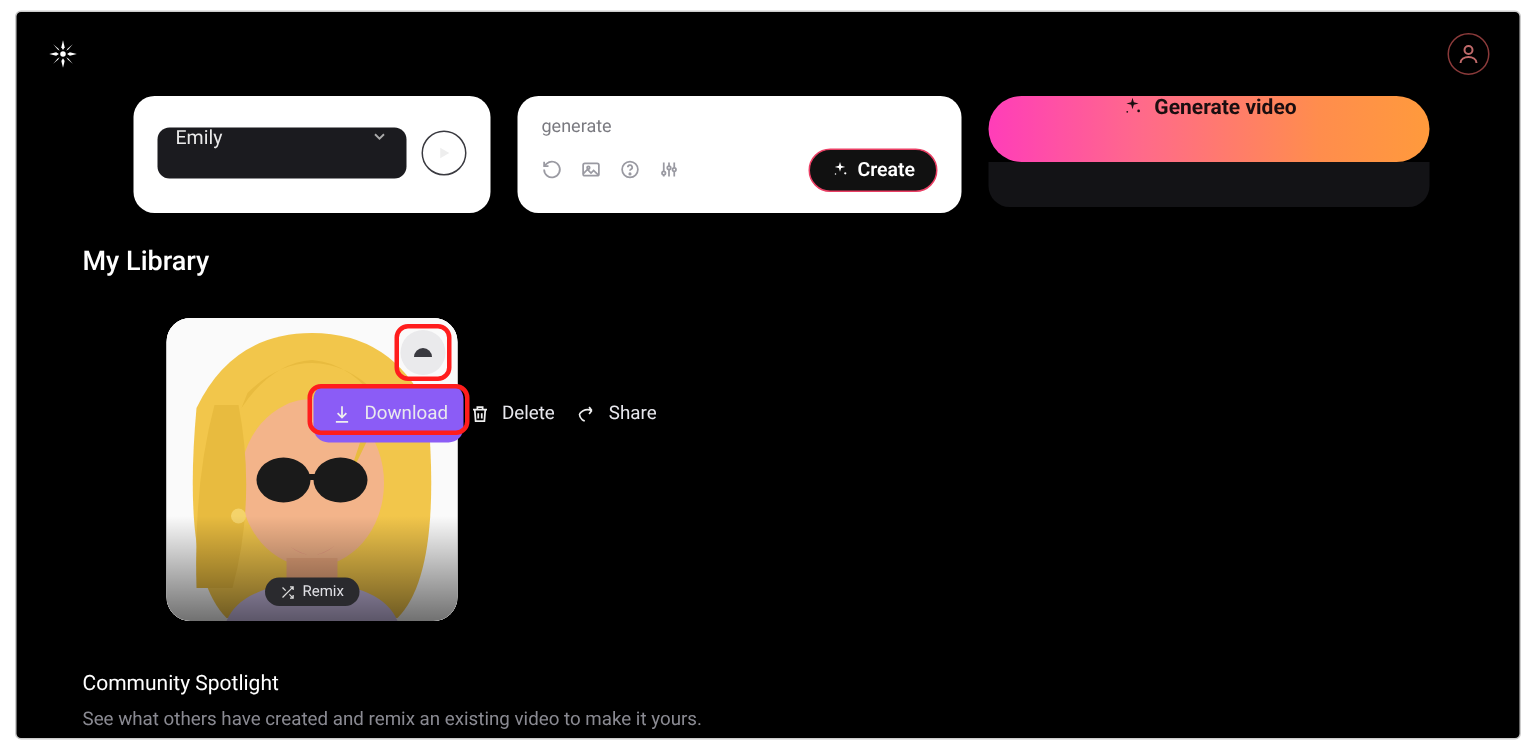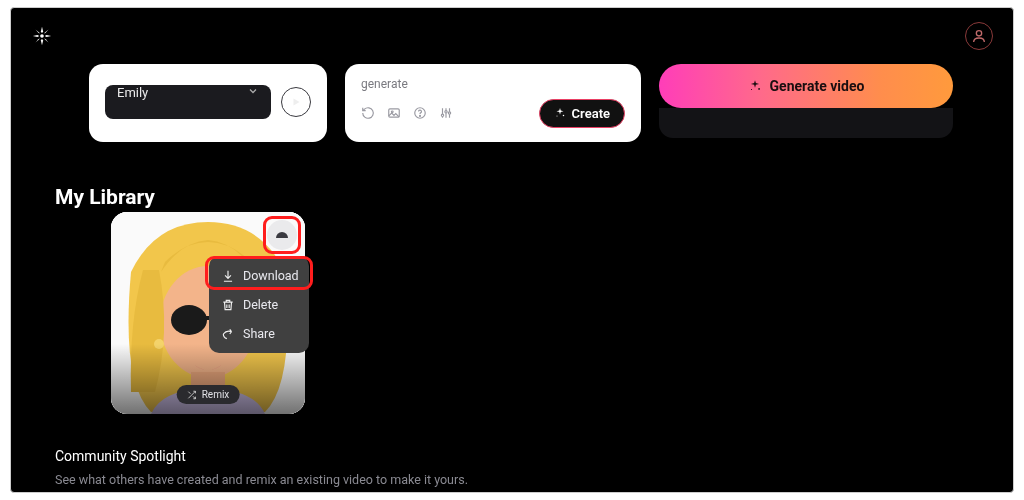"Generate video" .gen-btn { align-items: center -> flex-start }
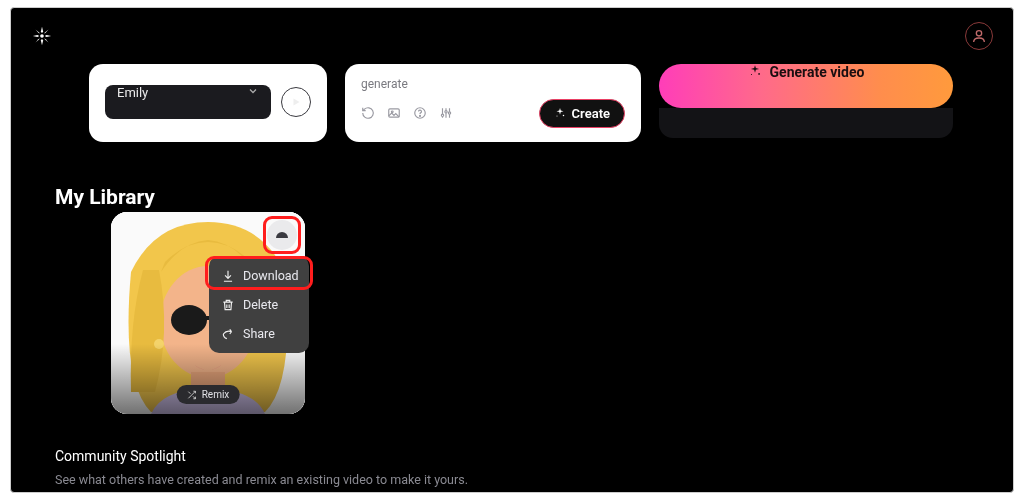"My Library" .title-library { font-size: 21px -> 18px; font-weight: bold -> none; top: 177px -> 156px }
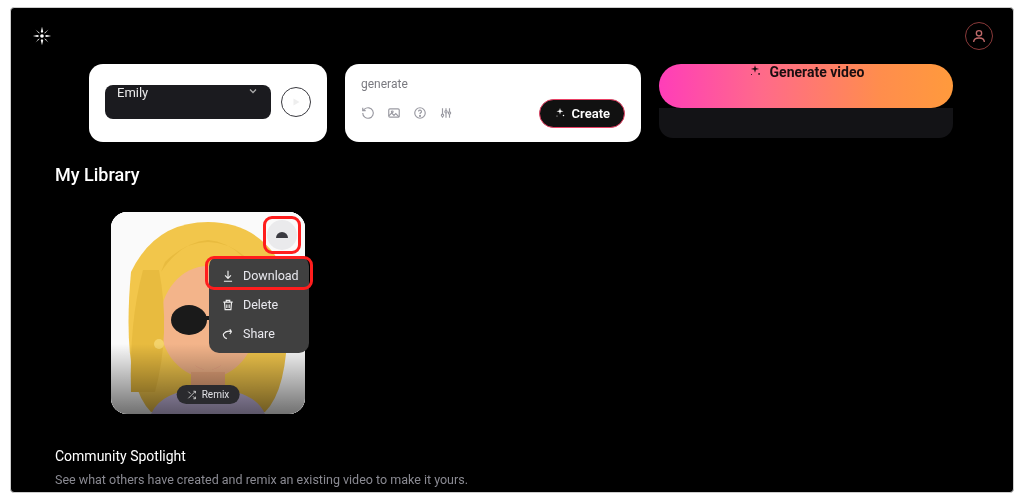"Download" .menu { background: #404040 -> #8b5cf6; flex-direction: column -> row }
